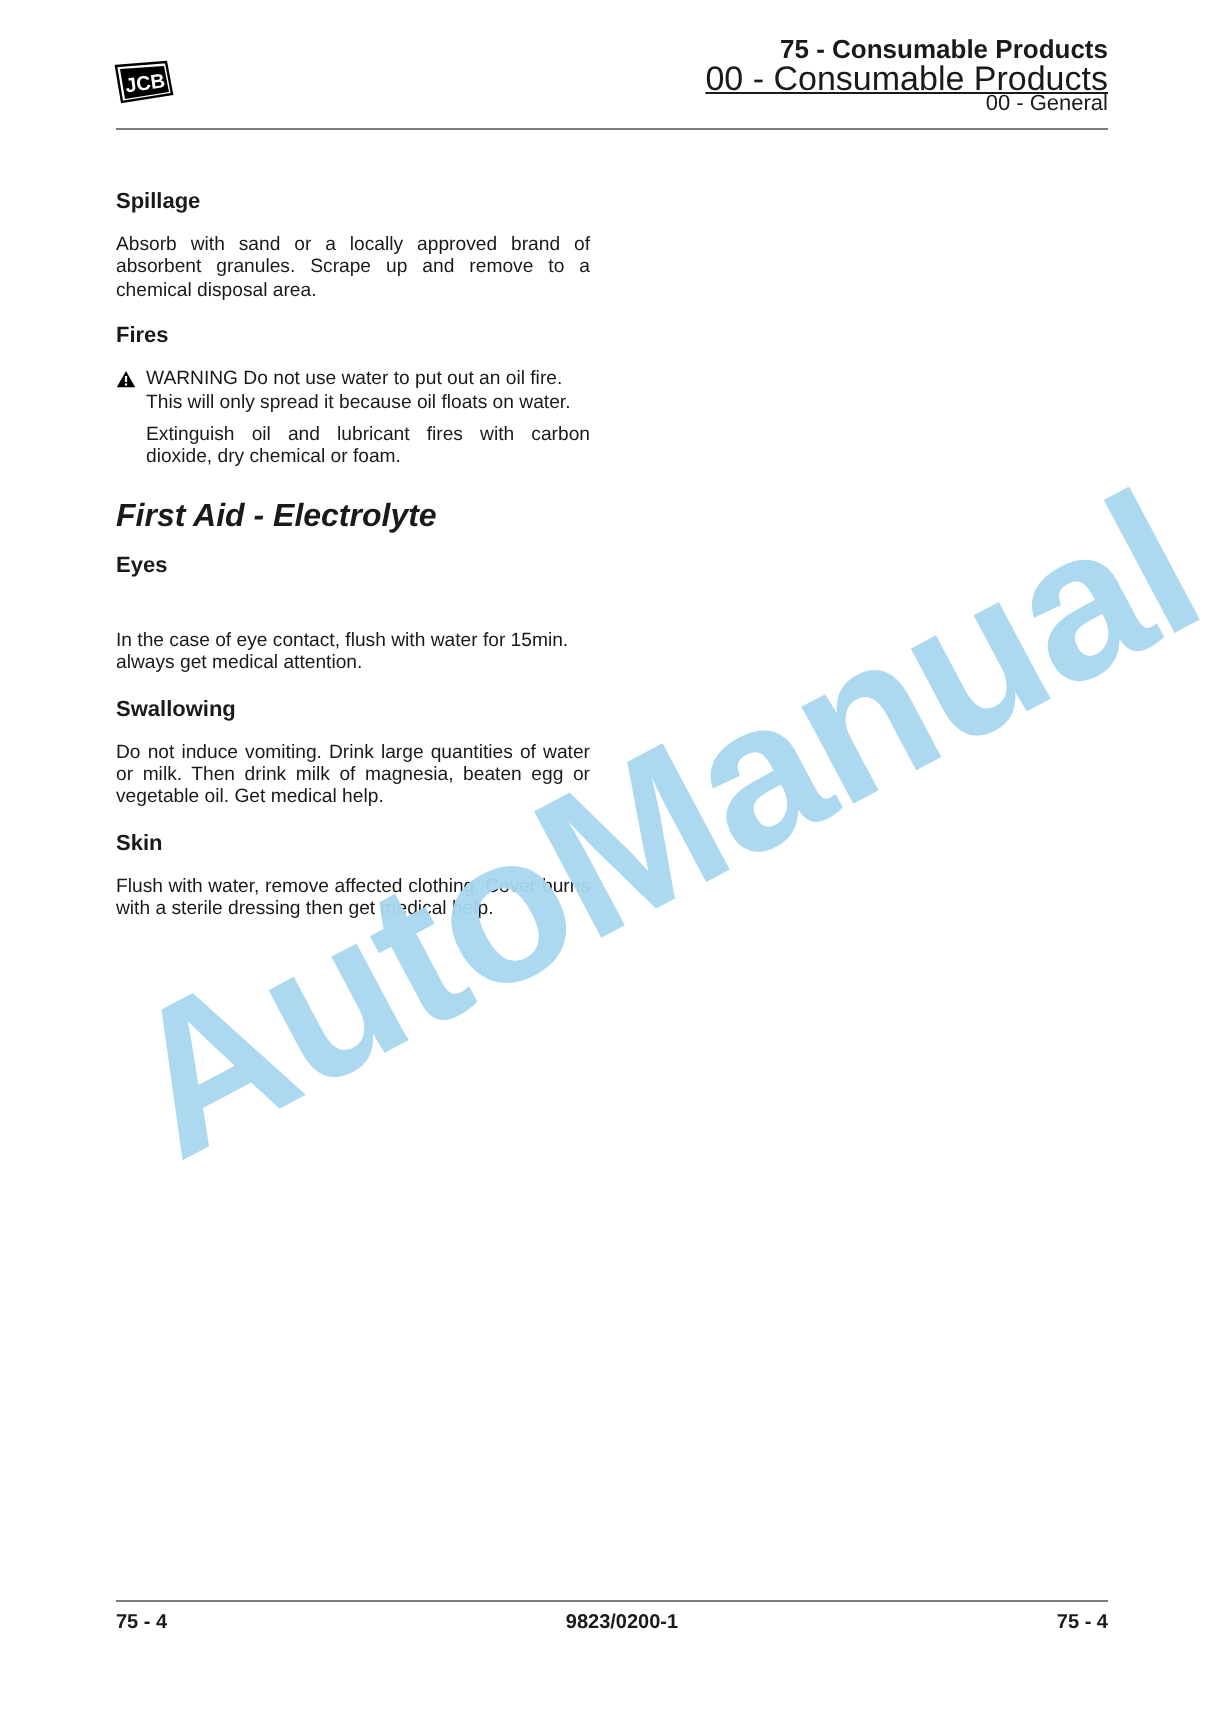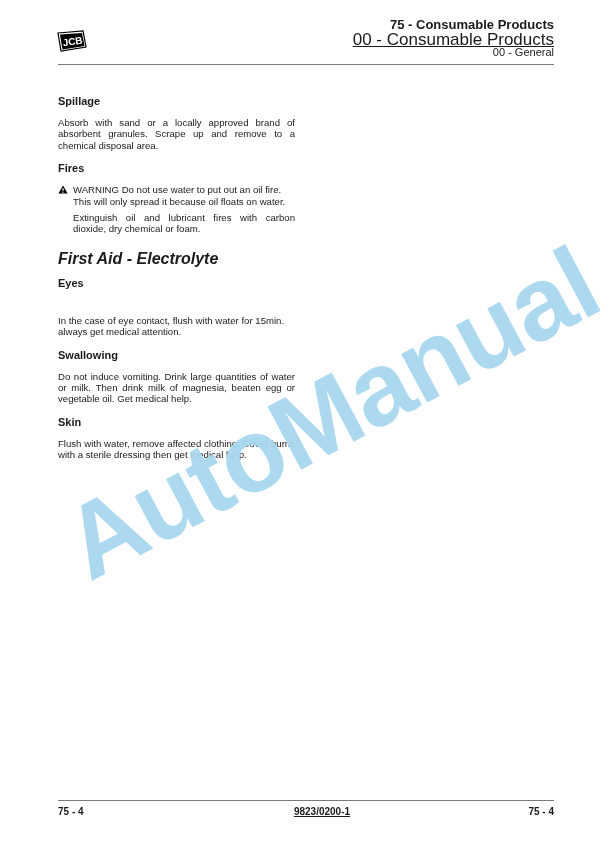"9823/0200-1" .f-center { left: 16px -> 5px; text-decoration: underline -> none }
